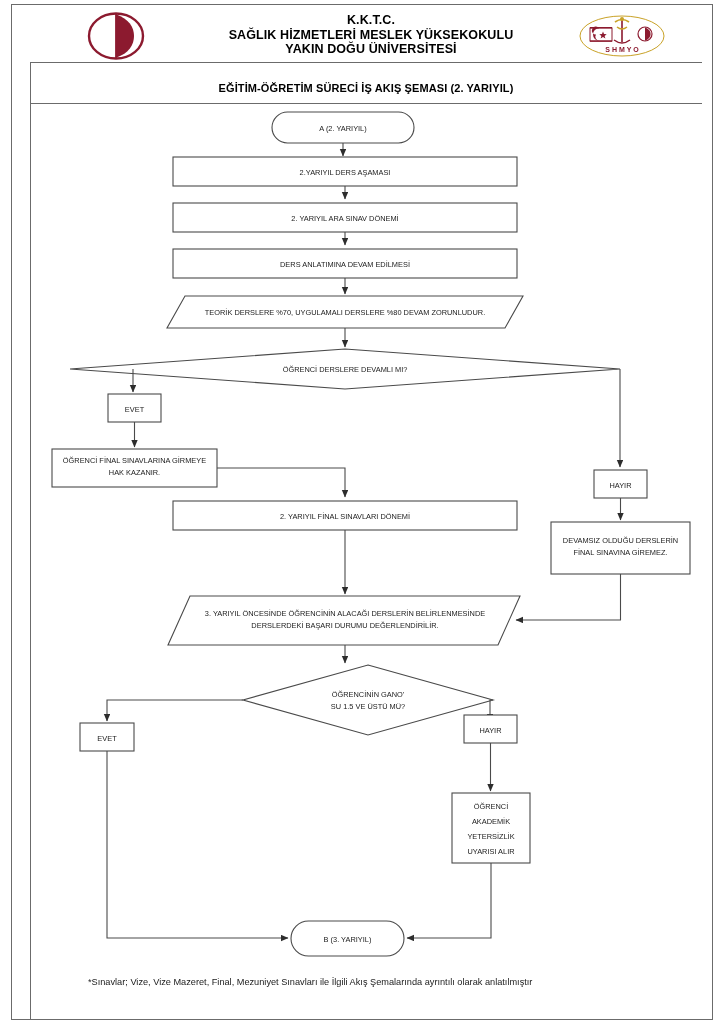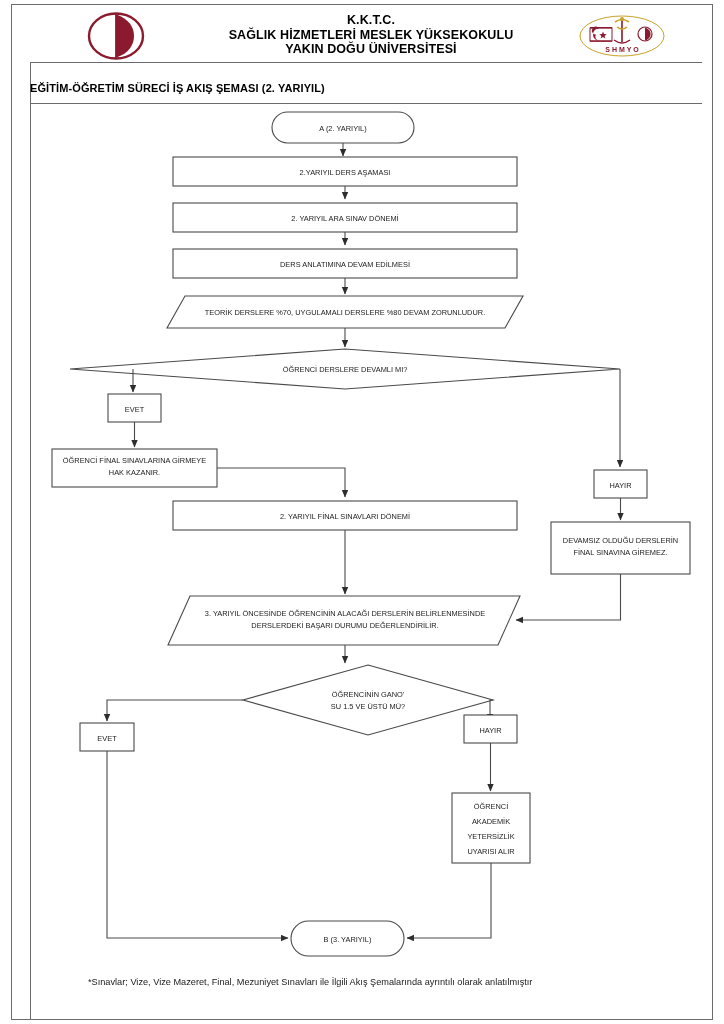"EĞİTİM-ÖĞRETİM SÜRECİ İŞ AKIŞ ŞEMASI" .doc-subtitle { text-align: none -> center }
